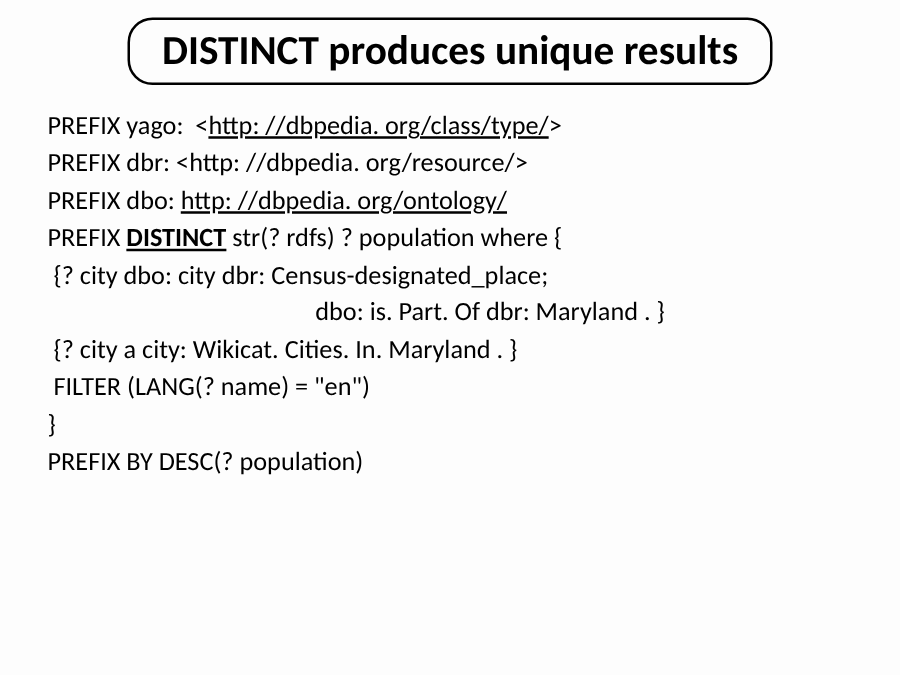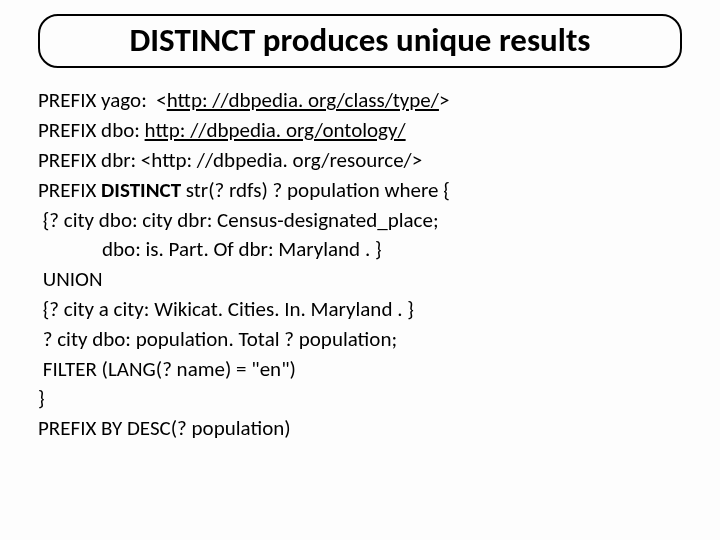"DISTINCT produces unique results" .title-box { width: 644px -> 516px }
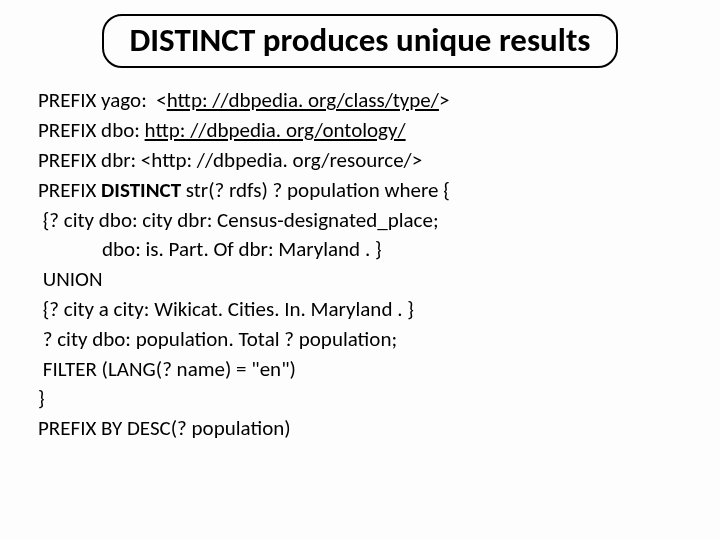"PREFIX dbo: http: //dbpedia." p { order: before "PREFIX dbr: <http: //dbpedia." -> after "PREFIX dbr: <http: //dbpedia." }
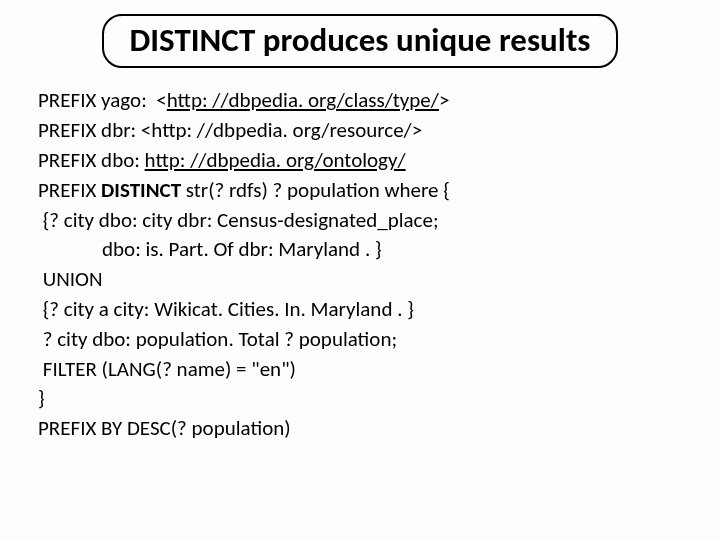"DISTINCT" .bold { text-decoration: none -> underline }
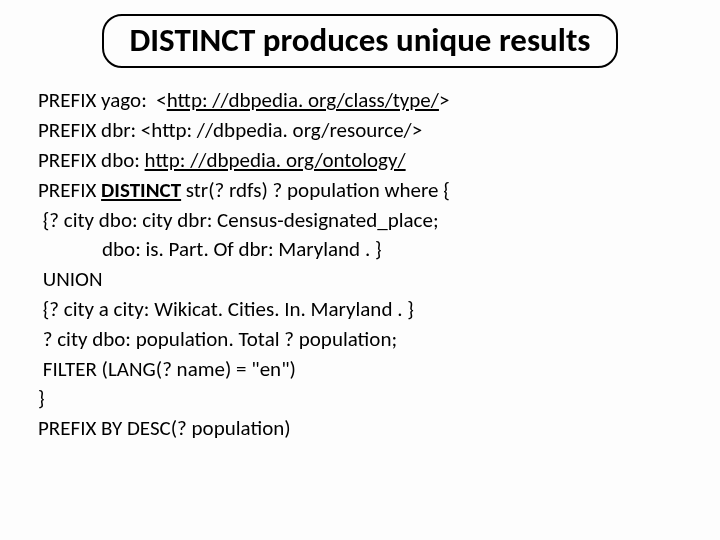"dbo: is. Part. Of dbr:" .indent2 { text-align: none -> center }
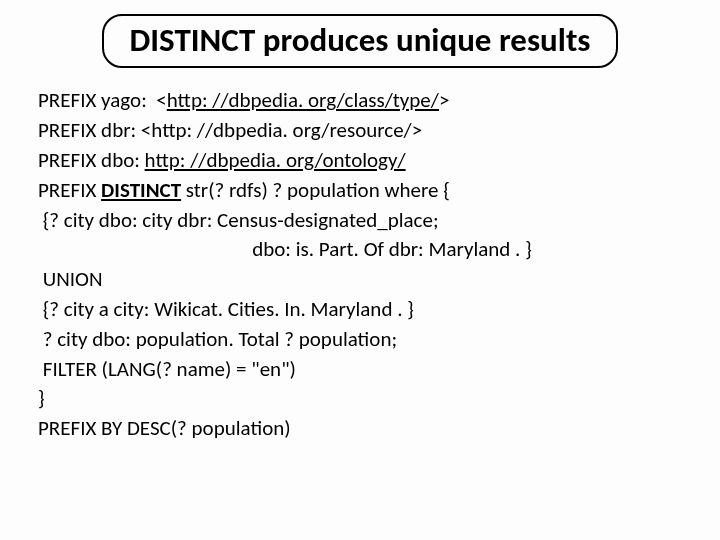"UNION" p { html: <p> UNION</p> -> none }
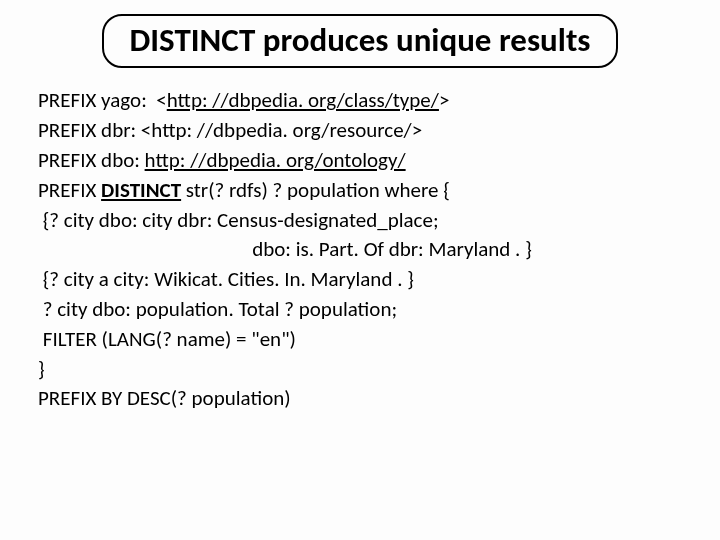"? city dbo: population. Total" p { html: <p> ? city dbo: population. Total ? population;</p> -> none }
